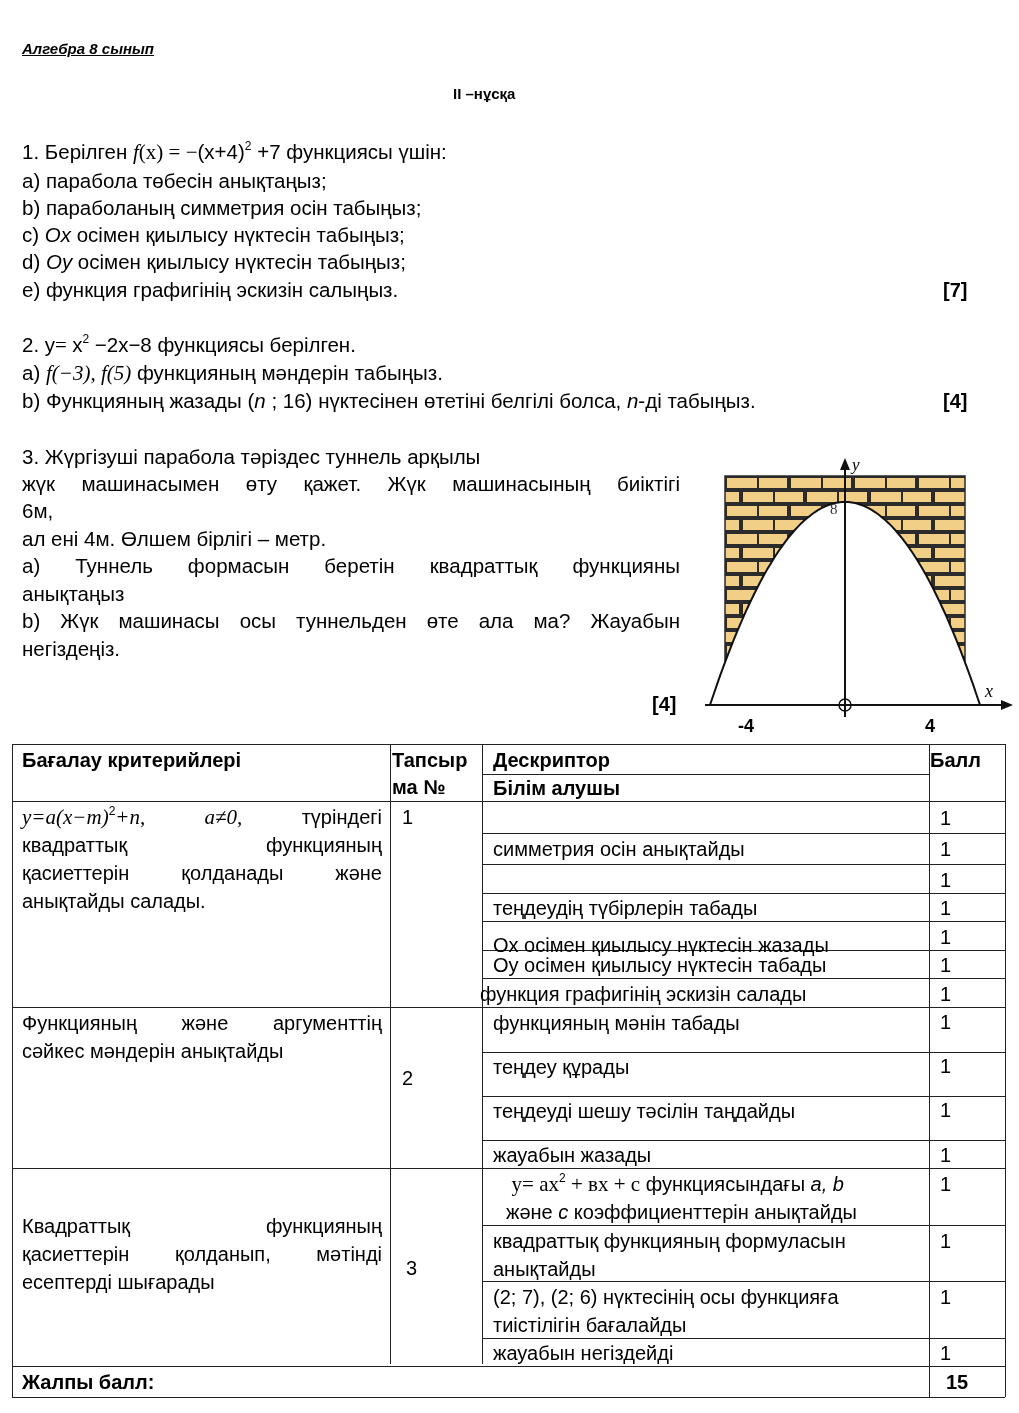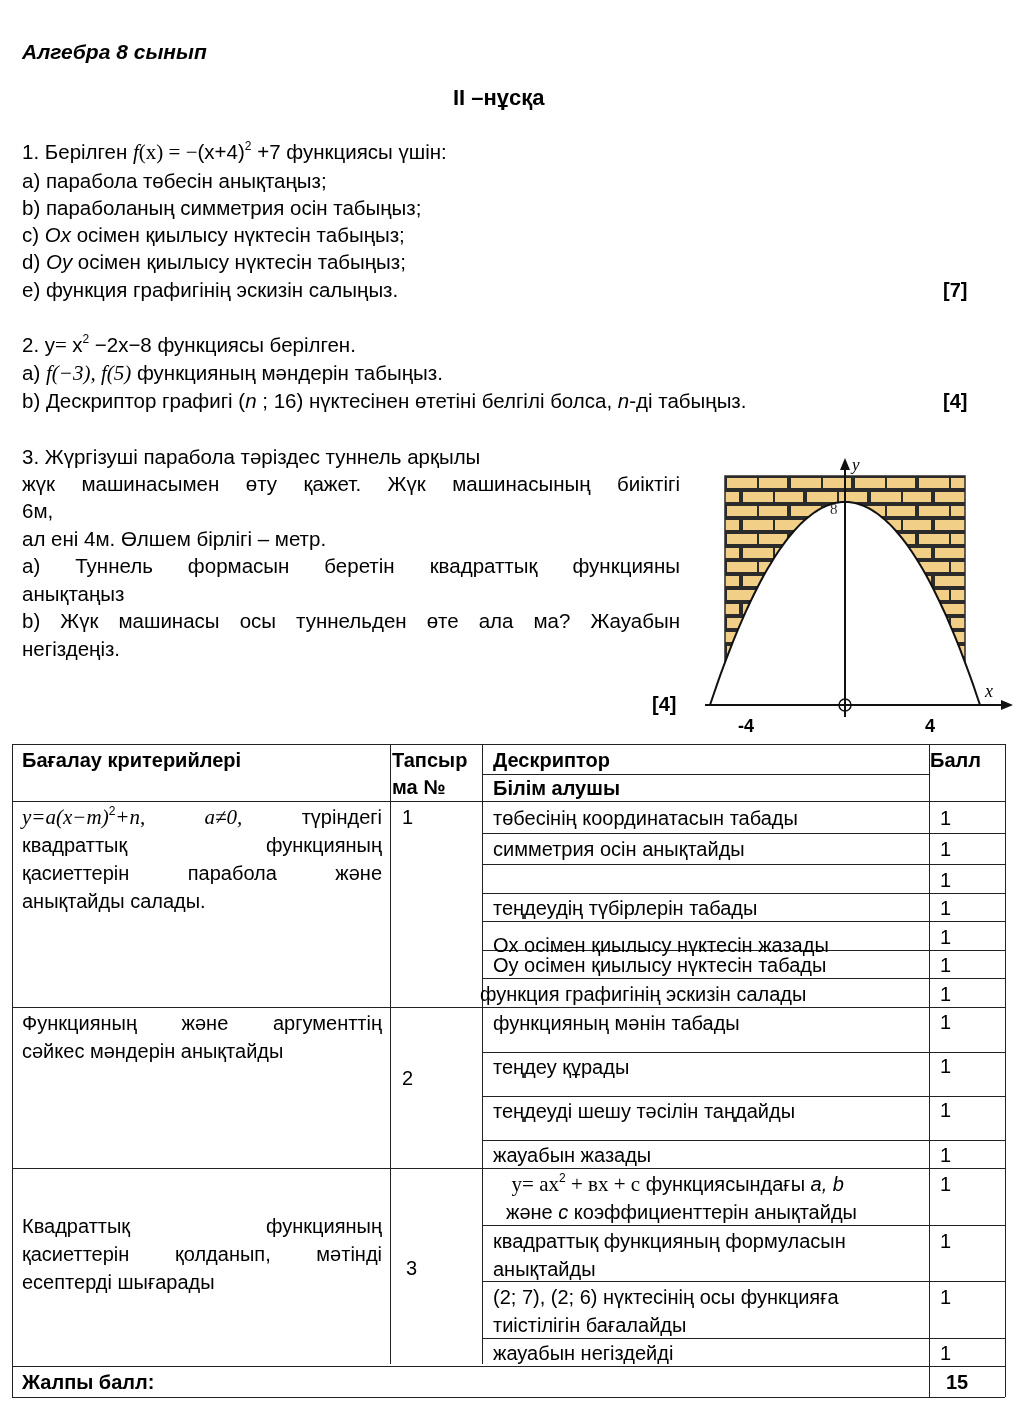"Алгебра 8 сынып" .title { font-size: 21px -> 15px; text-decoration: none -> underline }
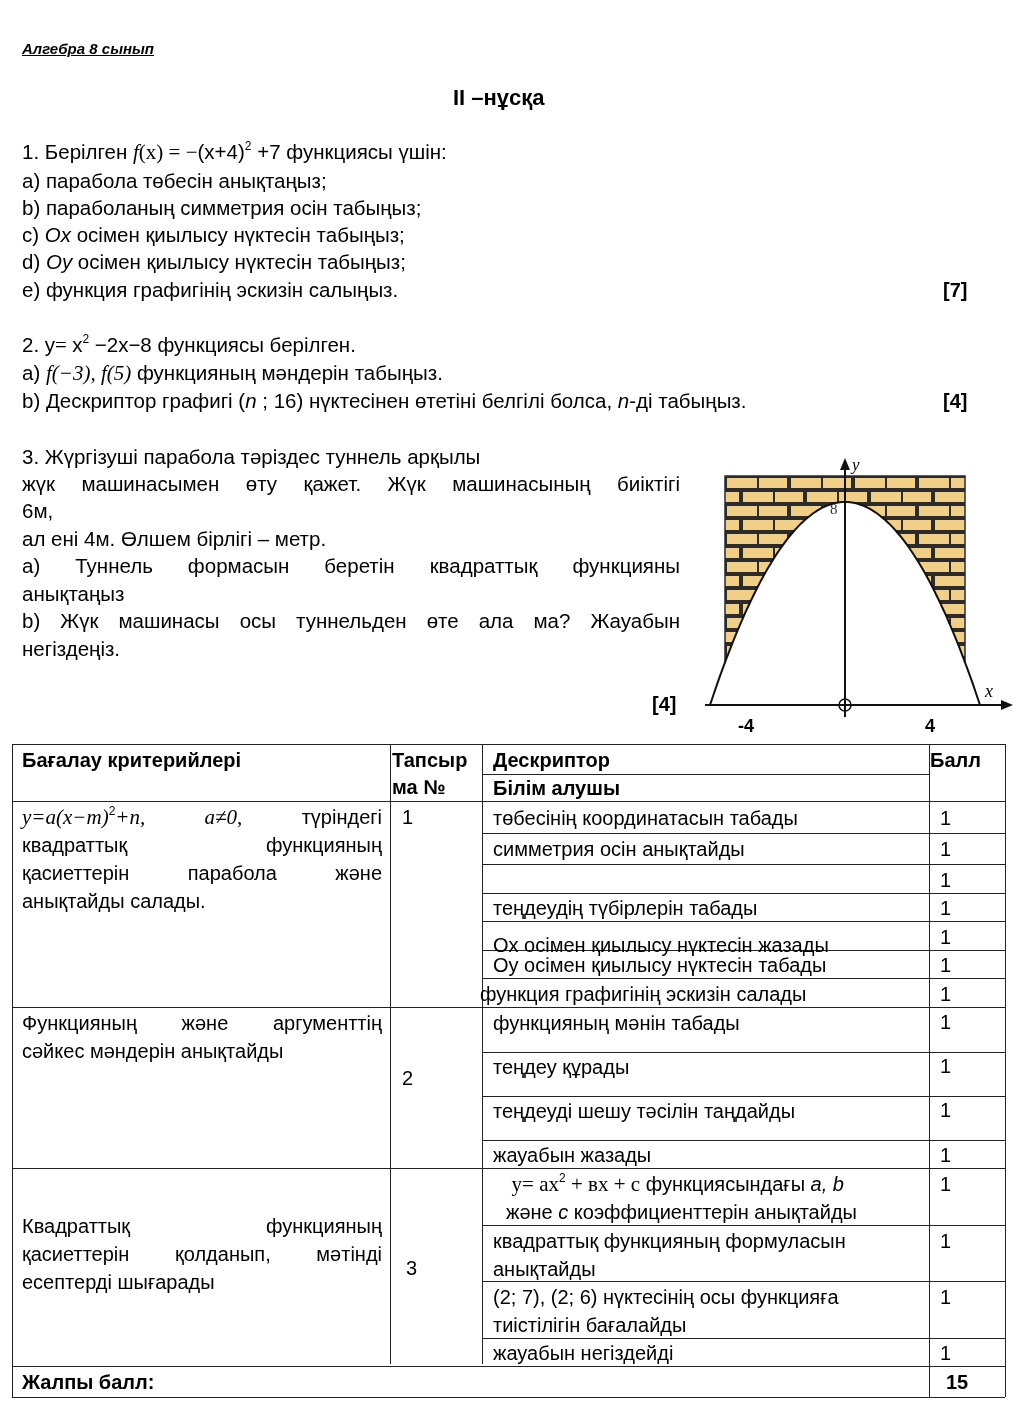"ІІ –нұсқа" .variant { font-size: 22px -> 15px }
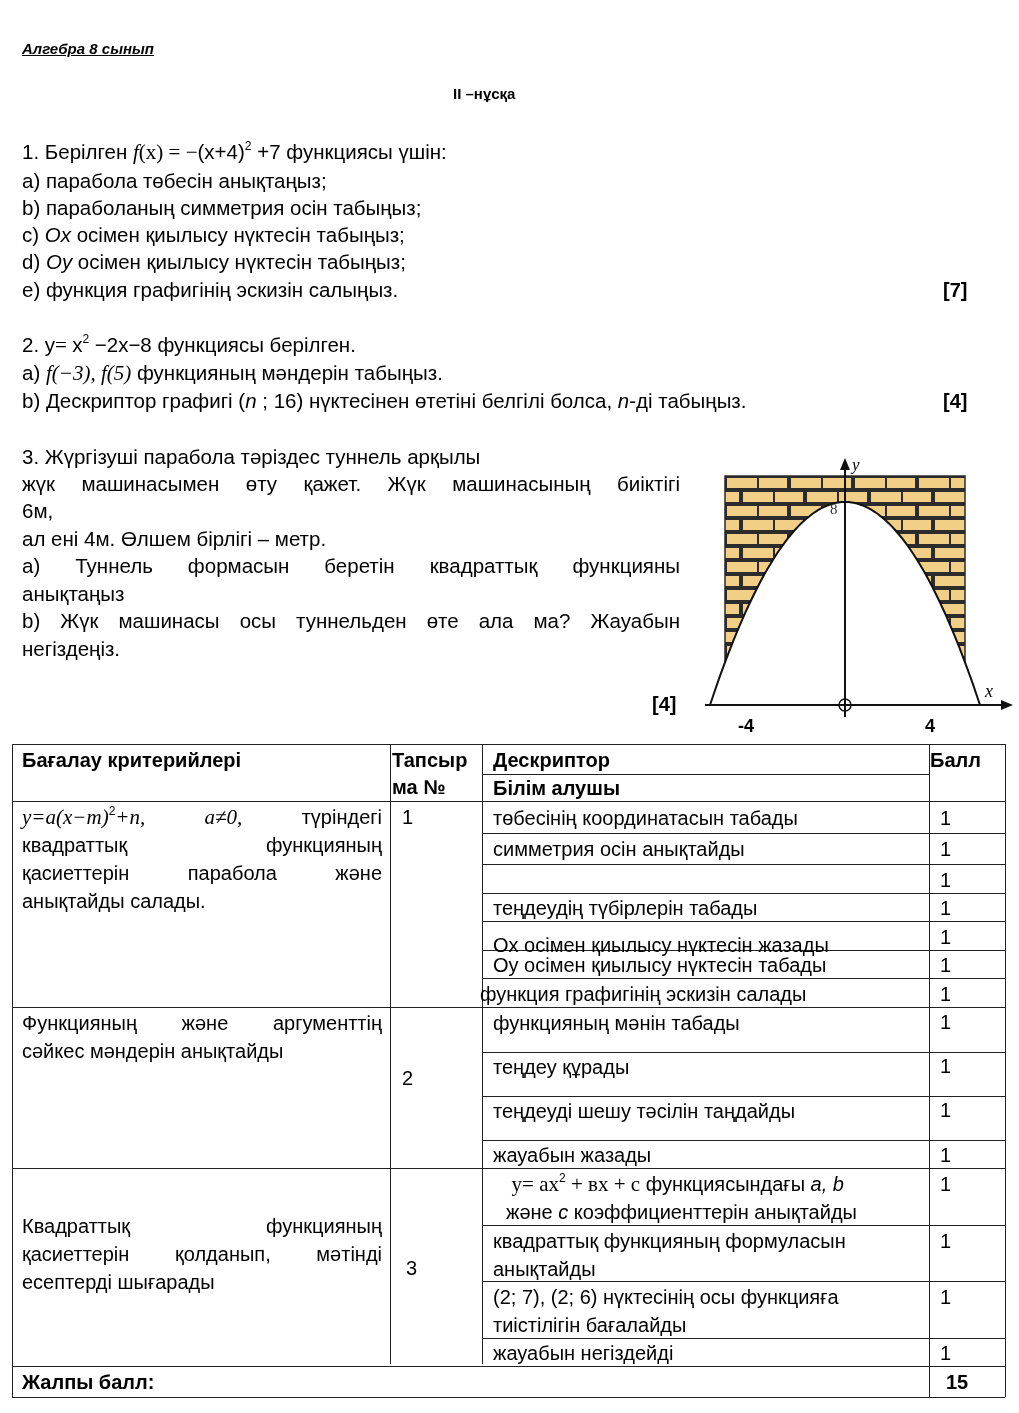"b) Дескриптор графигі (" span { text: Дескриптор графигі -> Функцияның жазады }
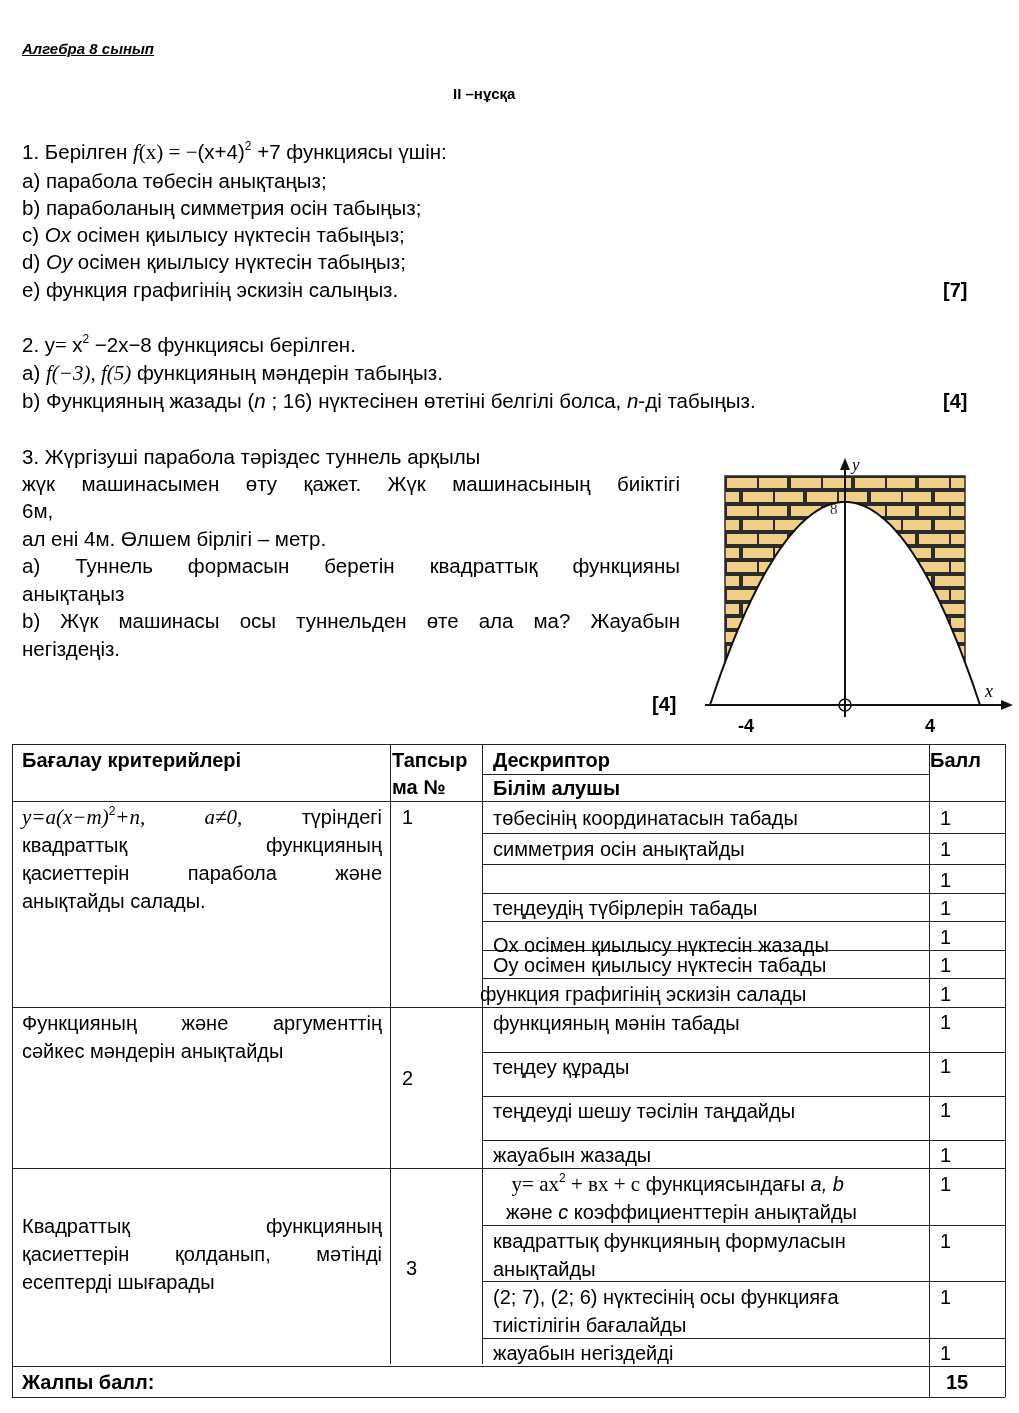"төбесінің координатасын табады" div.cell { html: <div>төбесінің координатасын табады</div> -> none }
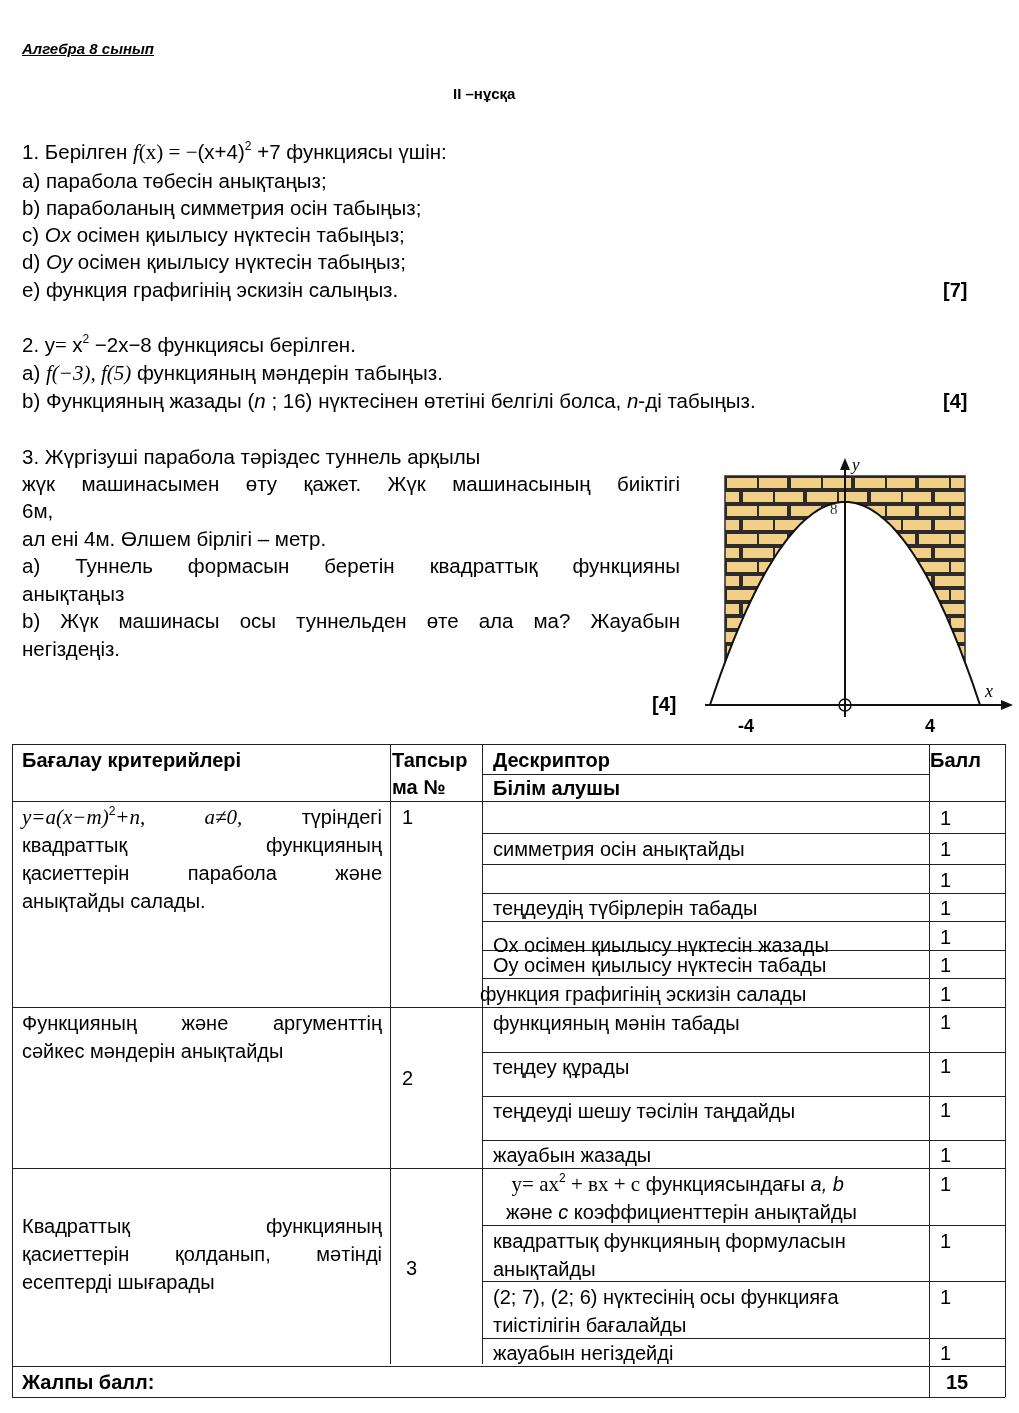"қасиеттерін парабола және" div.jus { text: парабола -> қолданады }
